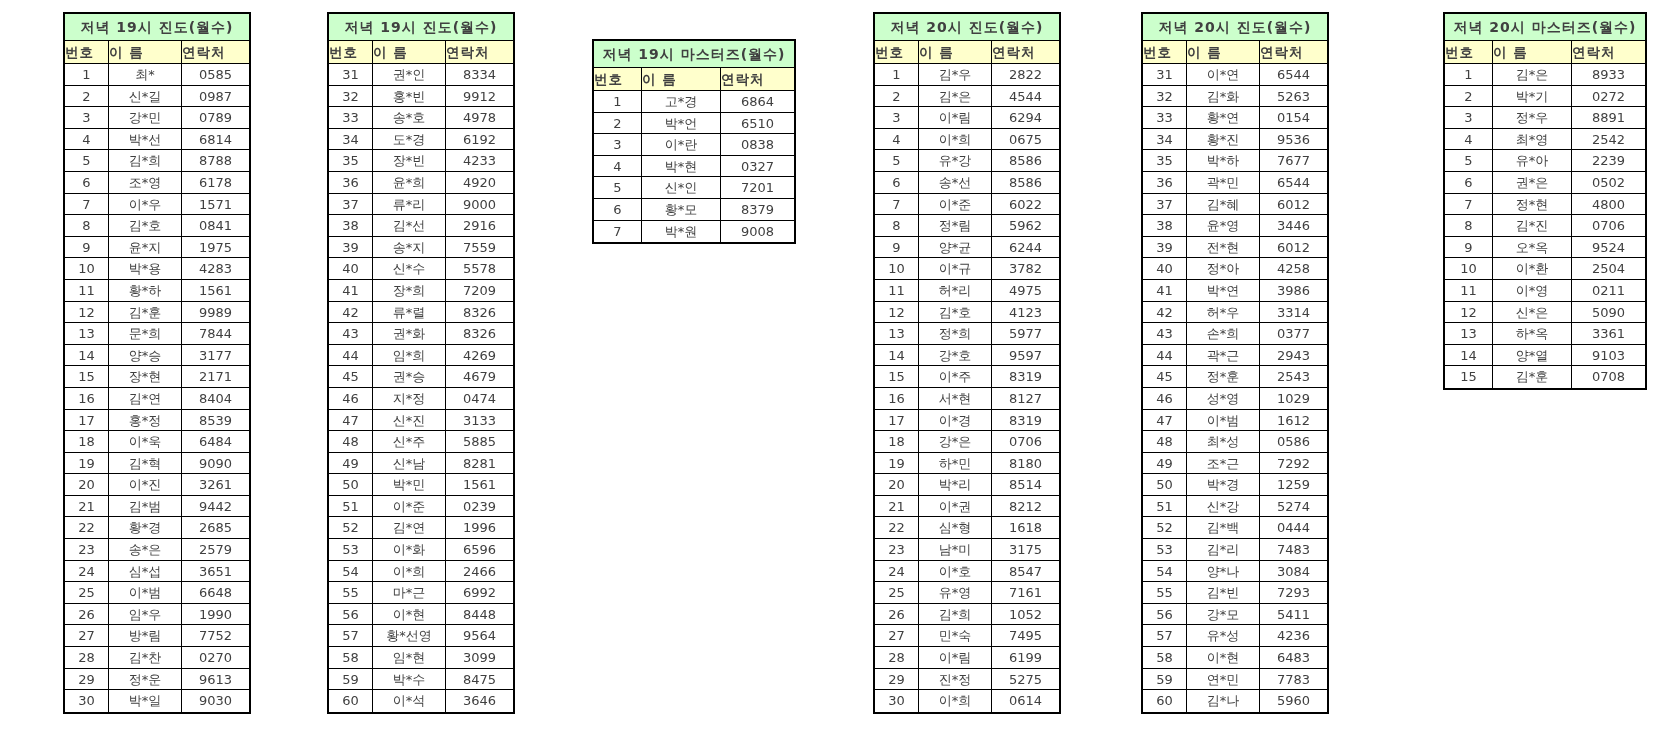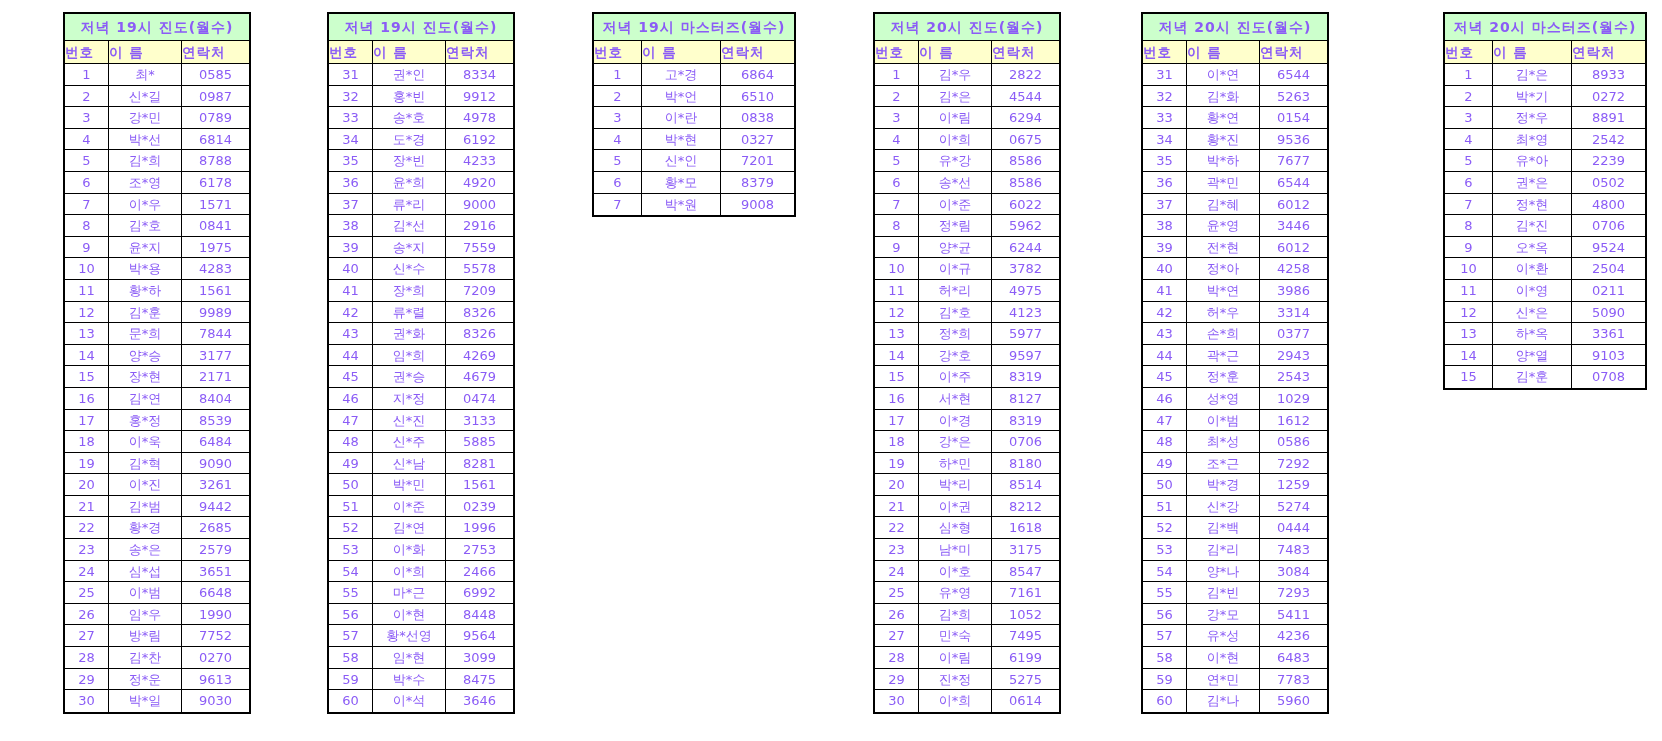"저녁 19시 진도(월수)" .canvas { color: #8b5cf6 -> #404040 }
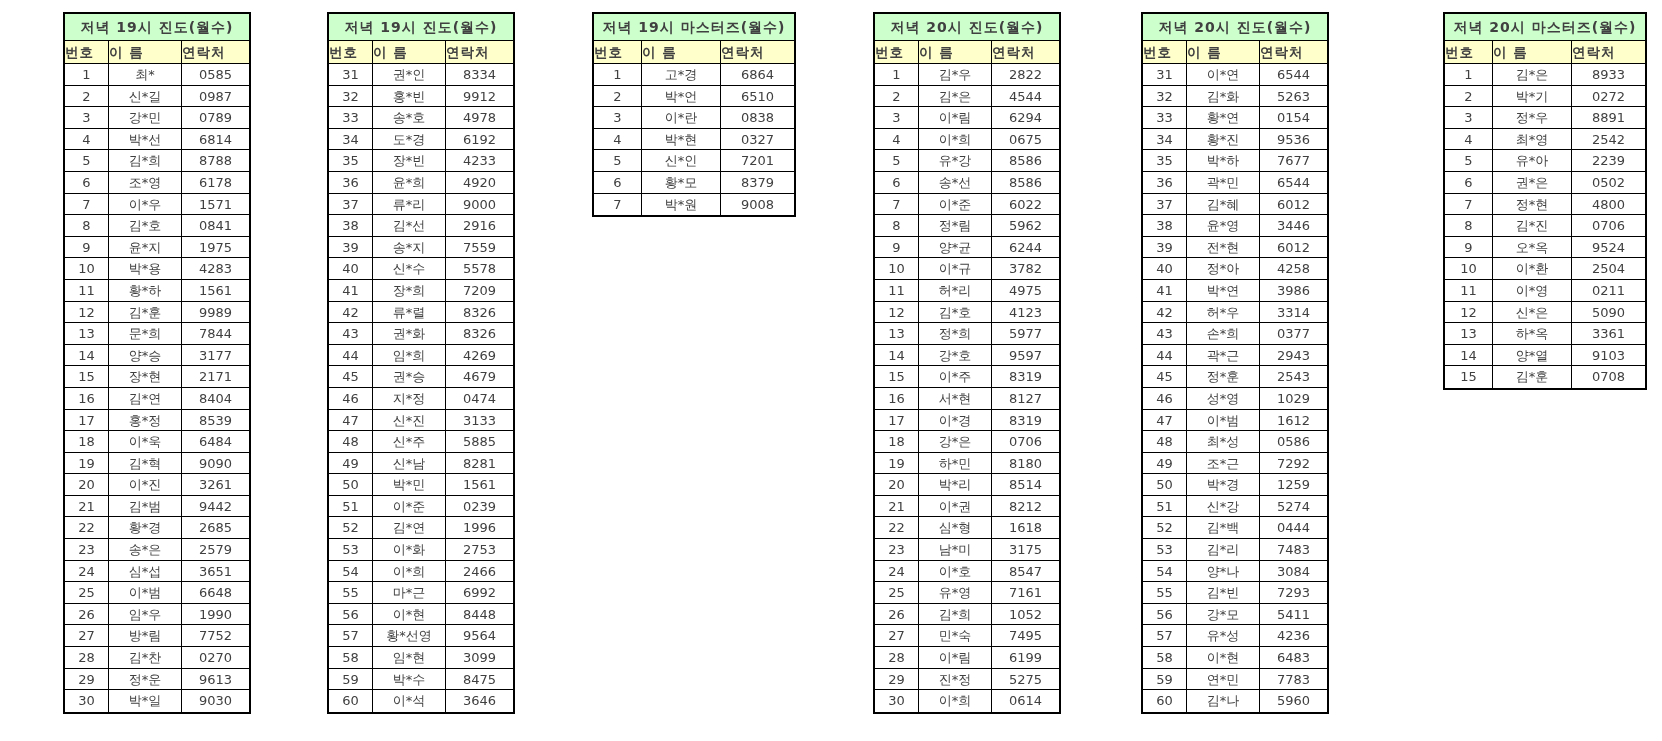"저녁 19시 마스터즈(월수)" .t2 { margin-top: none -> 27px }
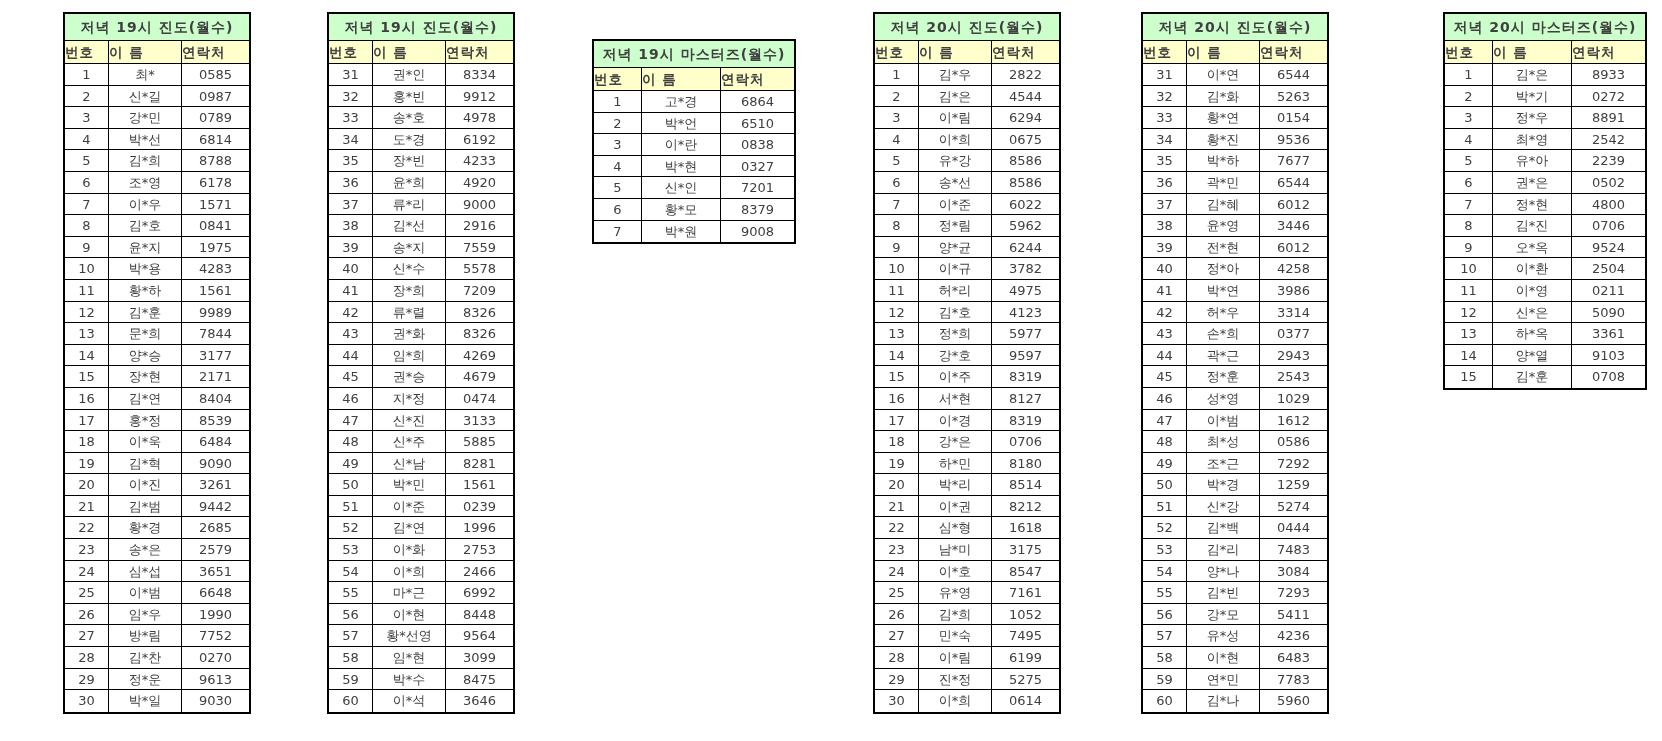"2753" div.td { text: 2753 -> 6596 }
